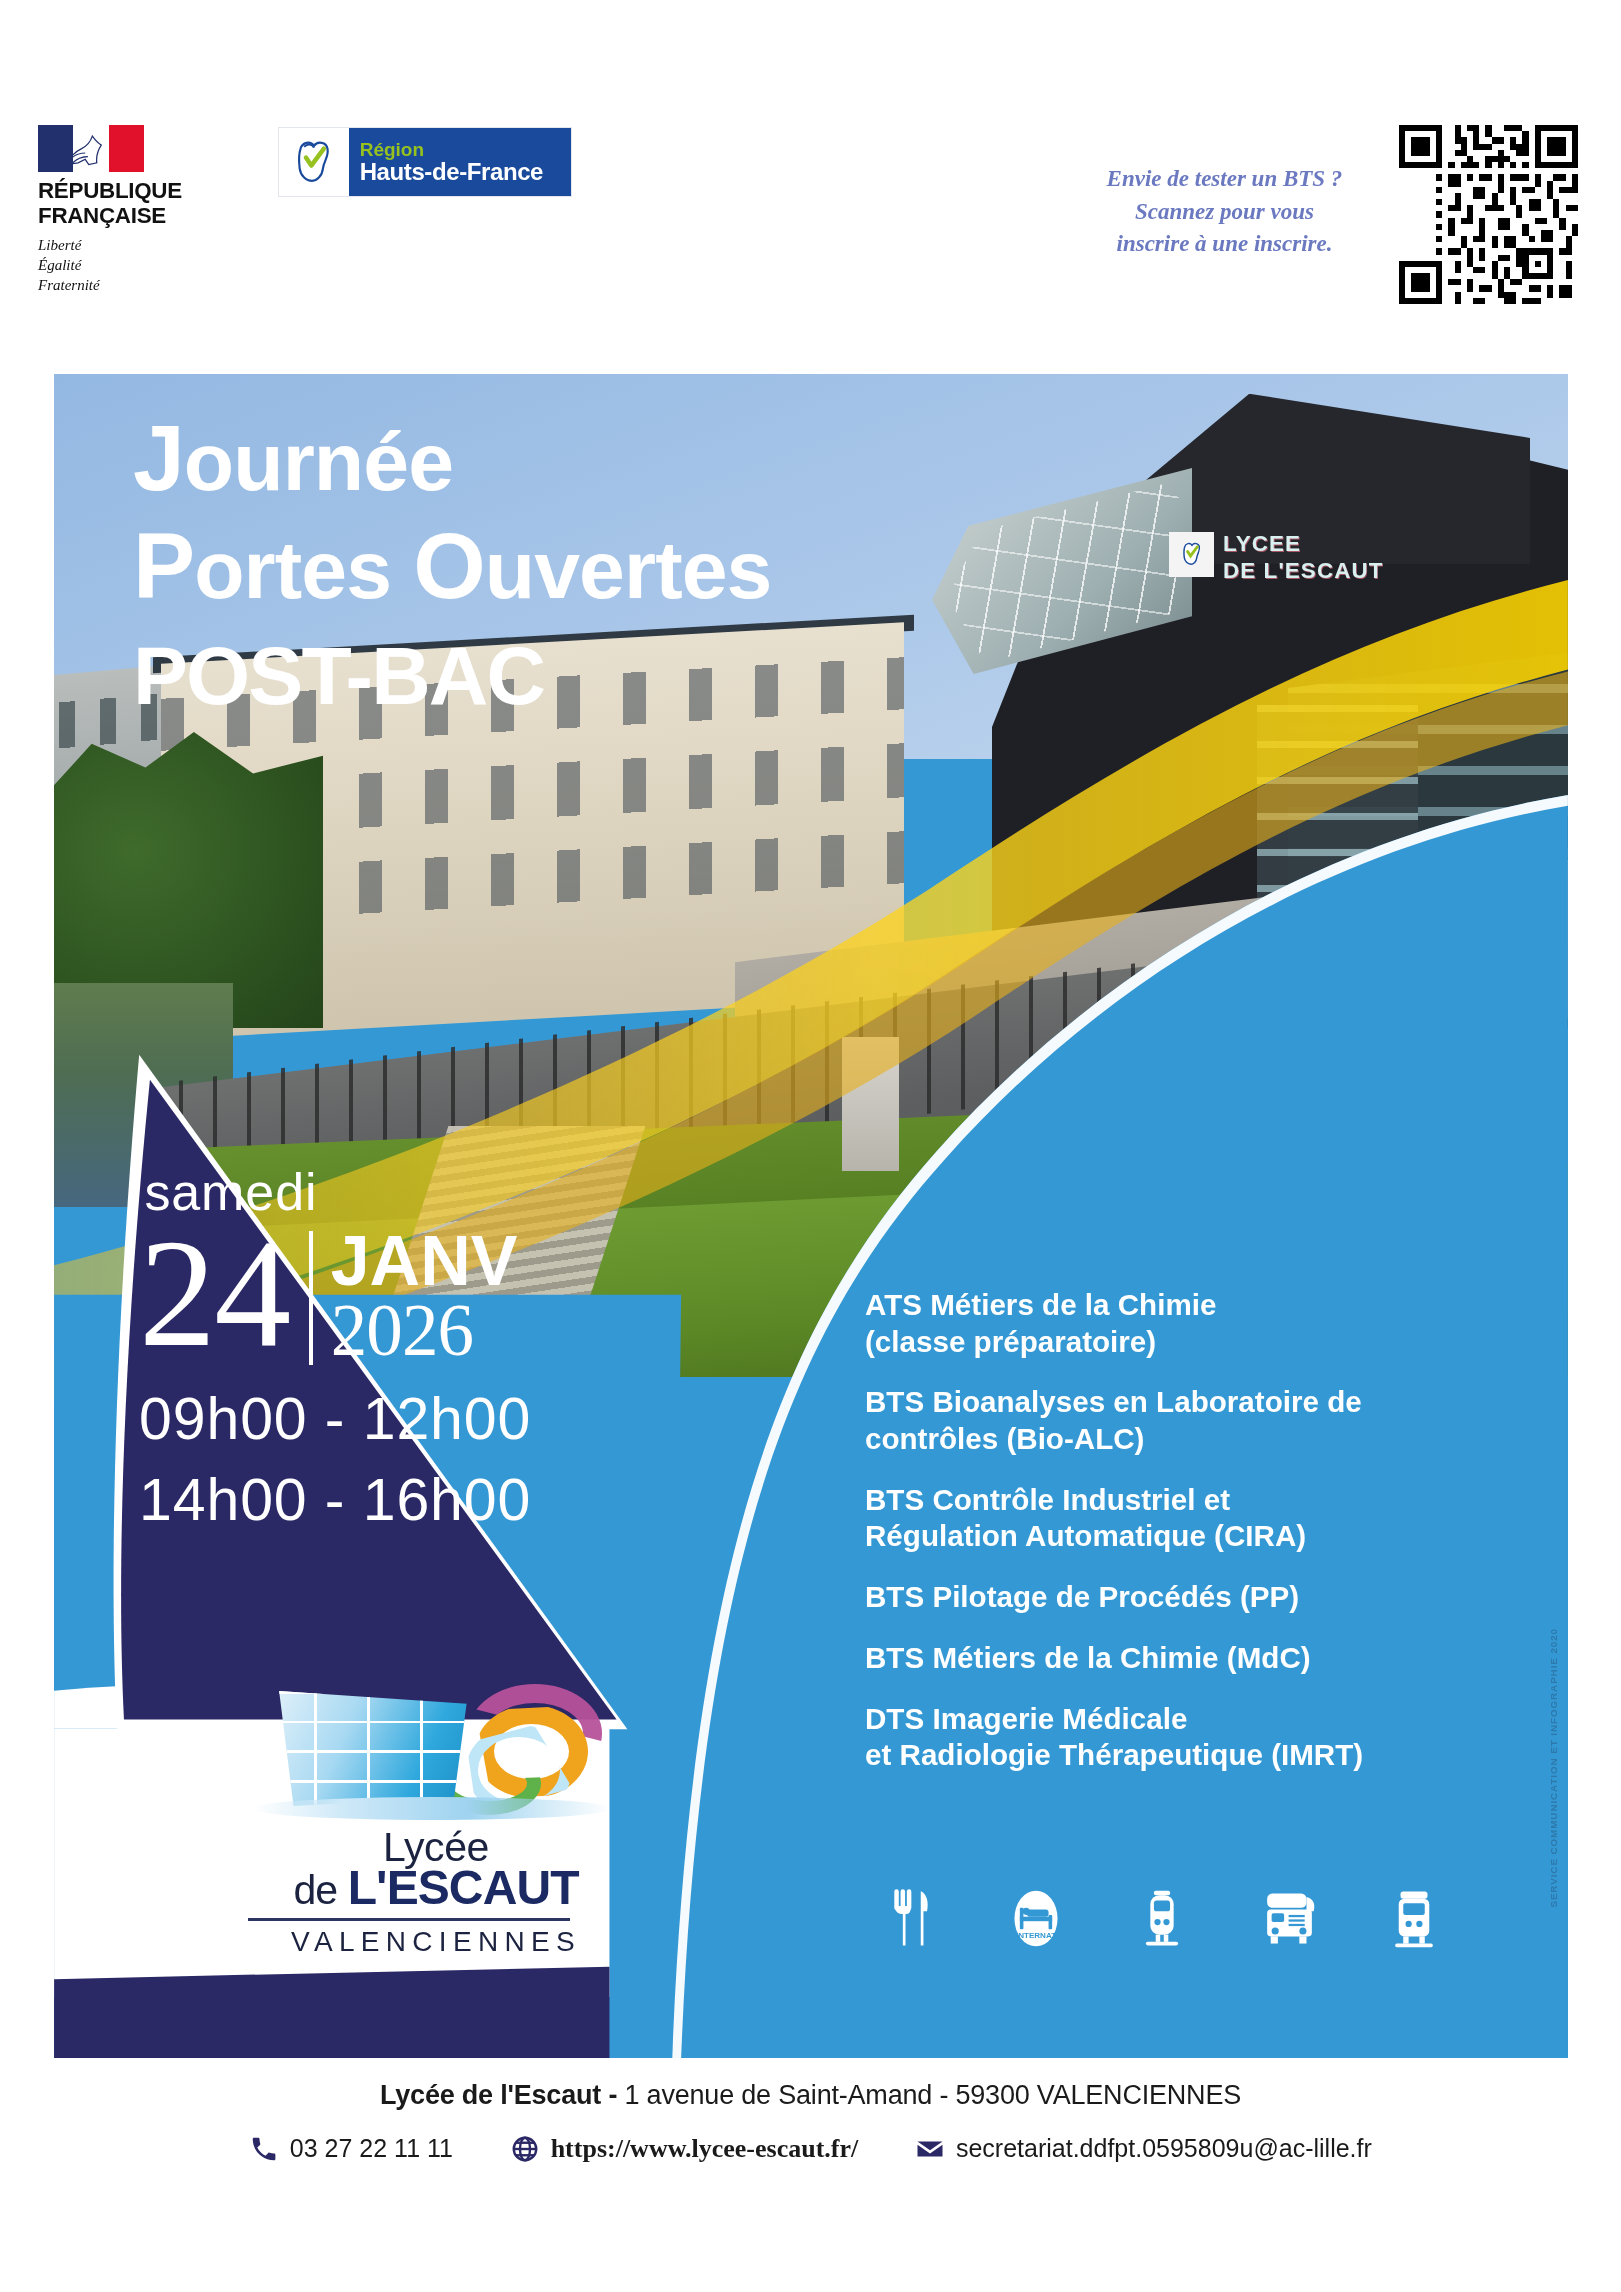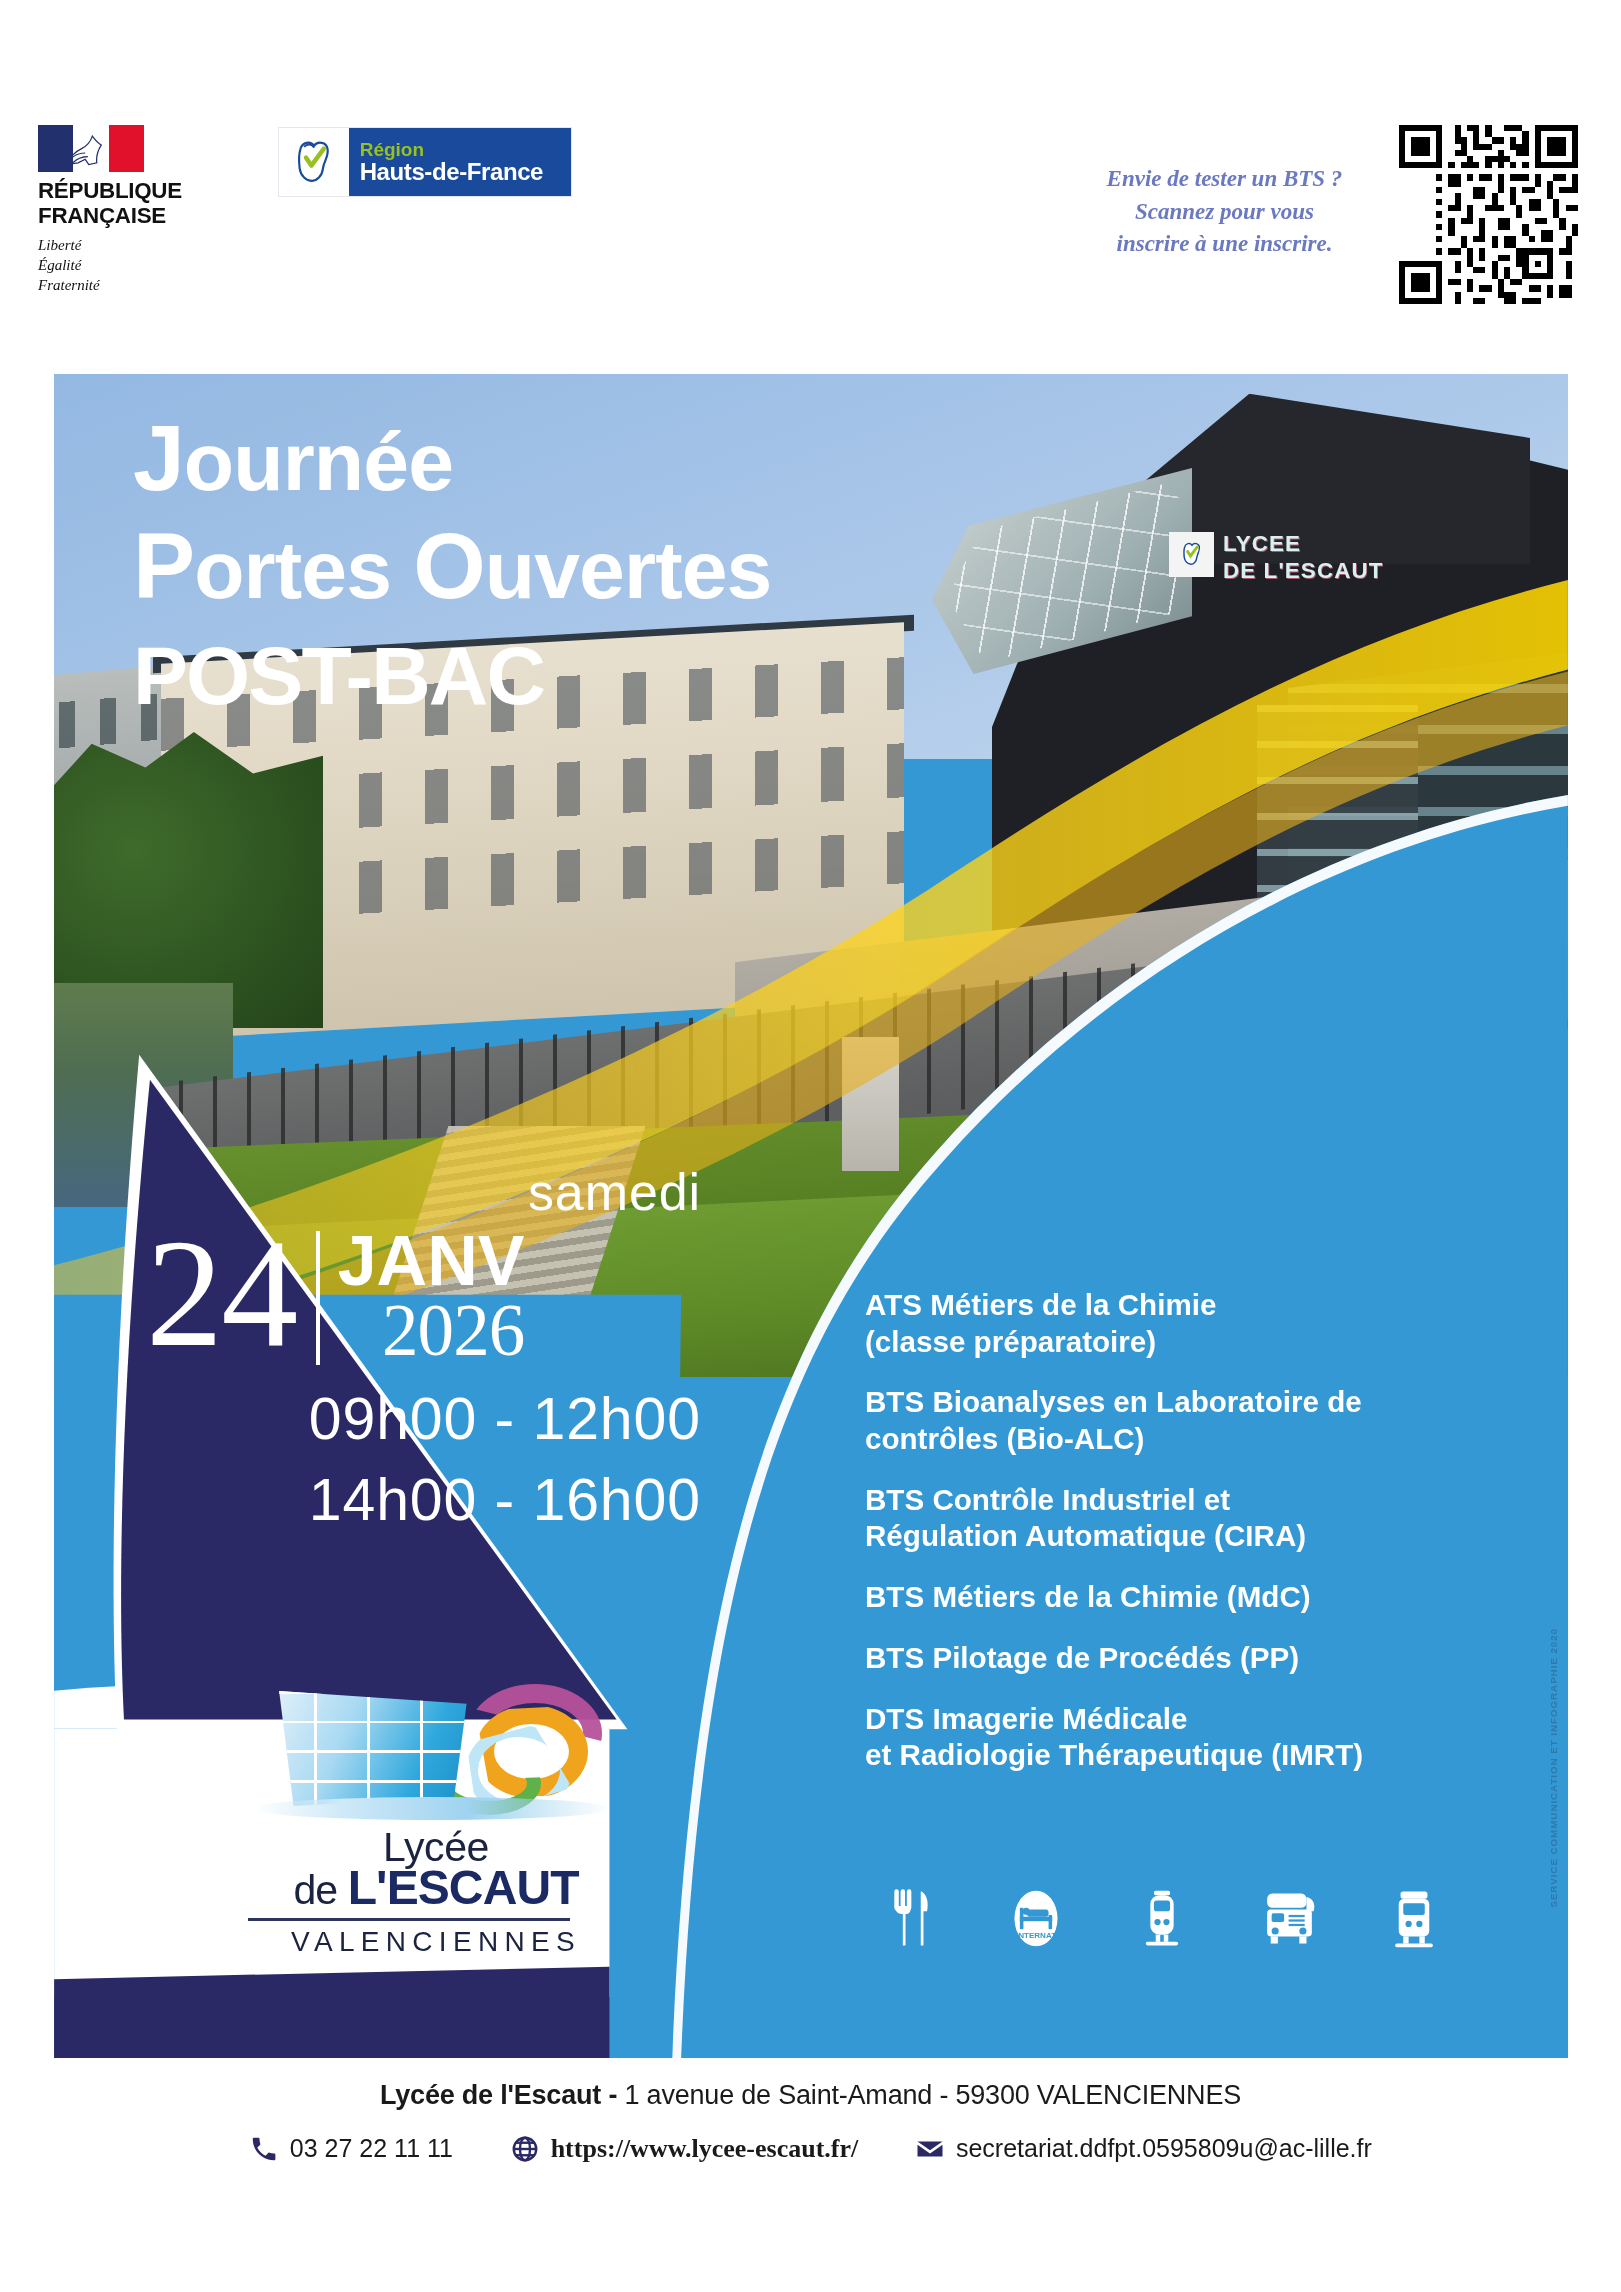"samedi" .date-block { left: 92px -> 85px; text-align: right -> none }
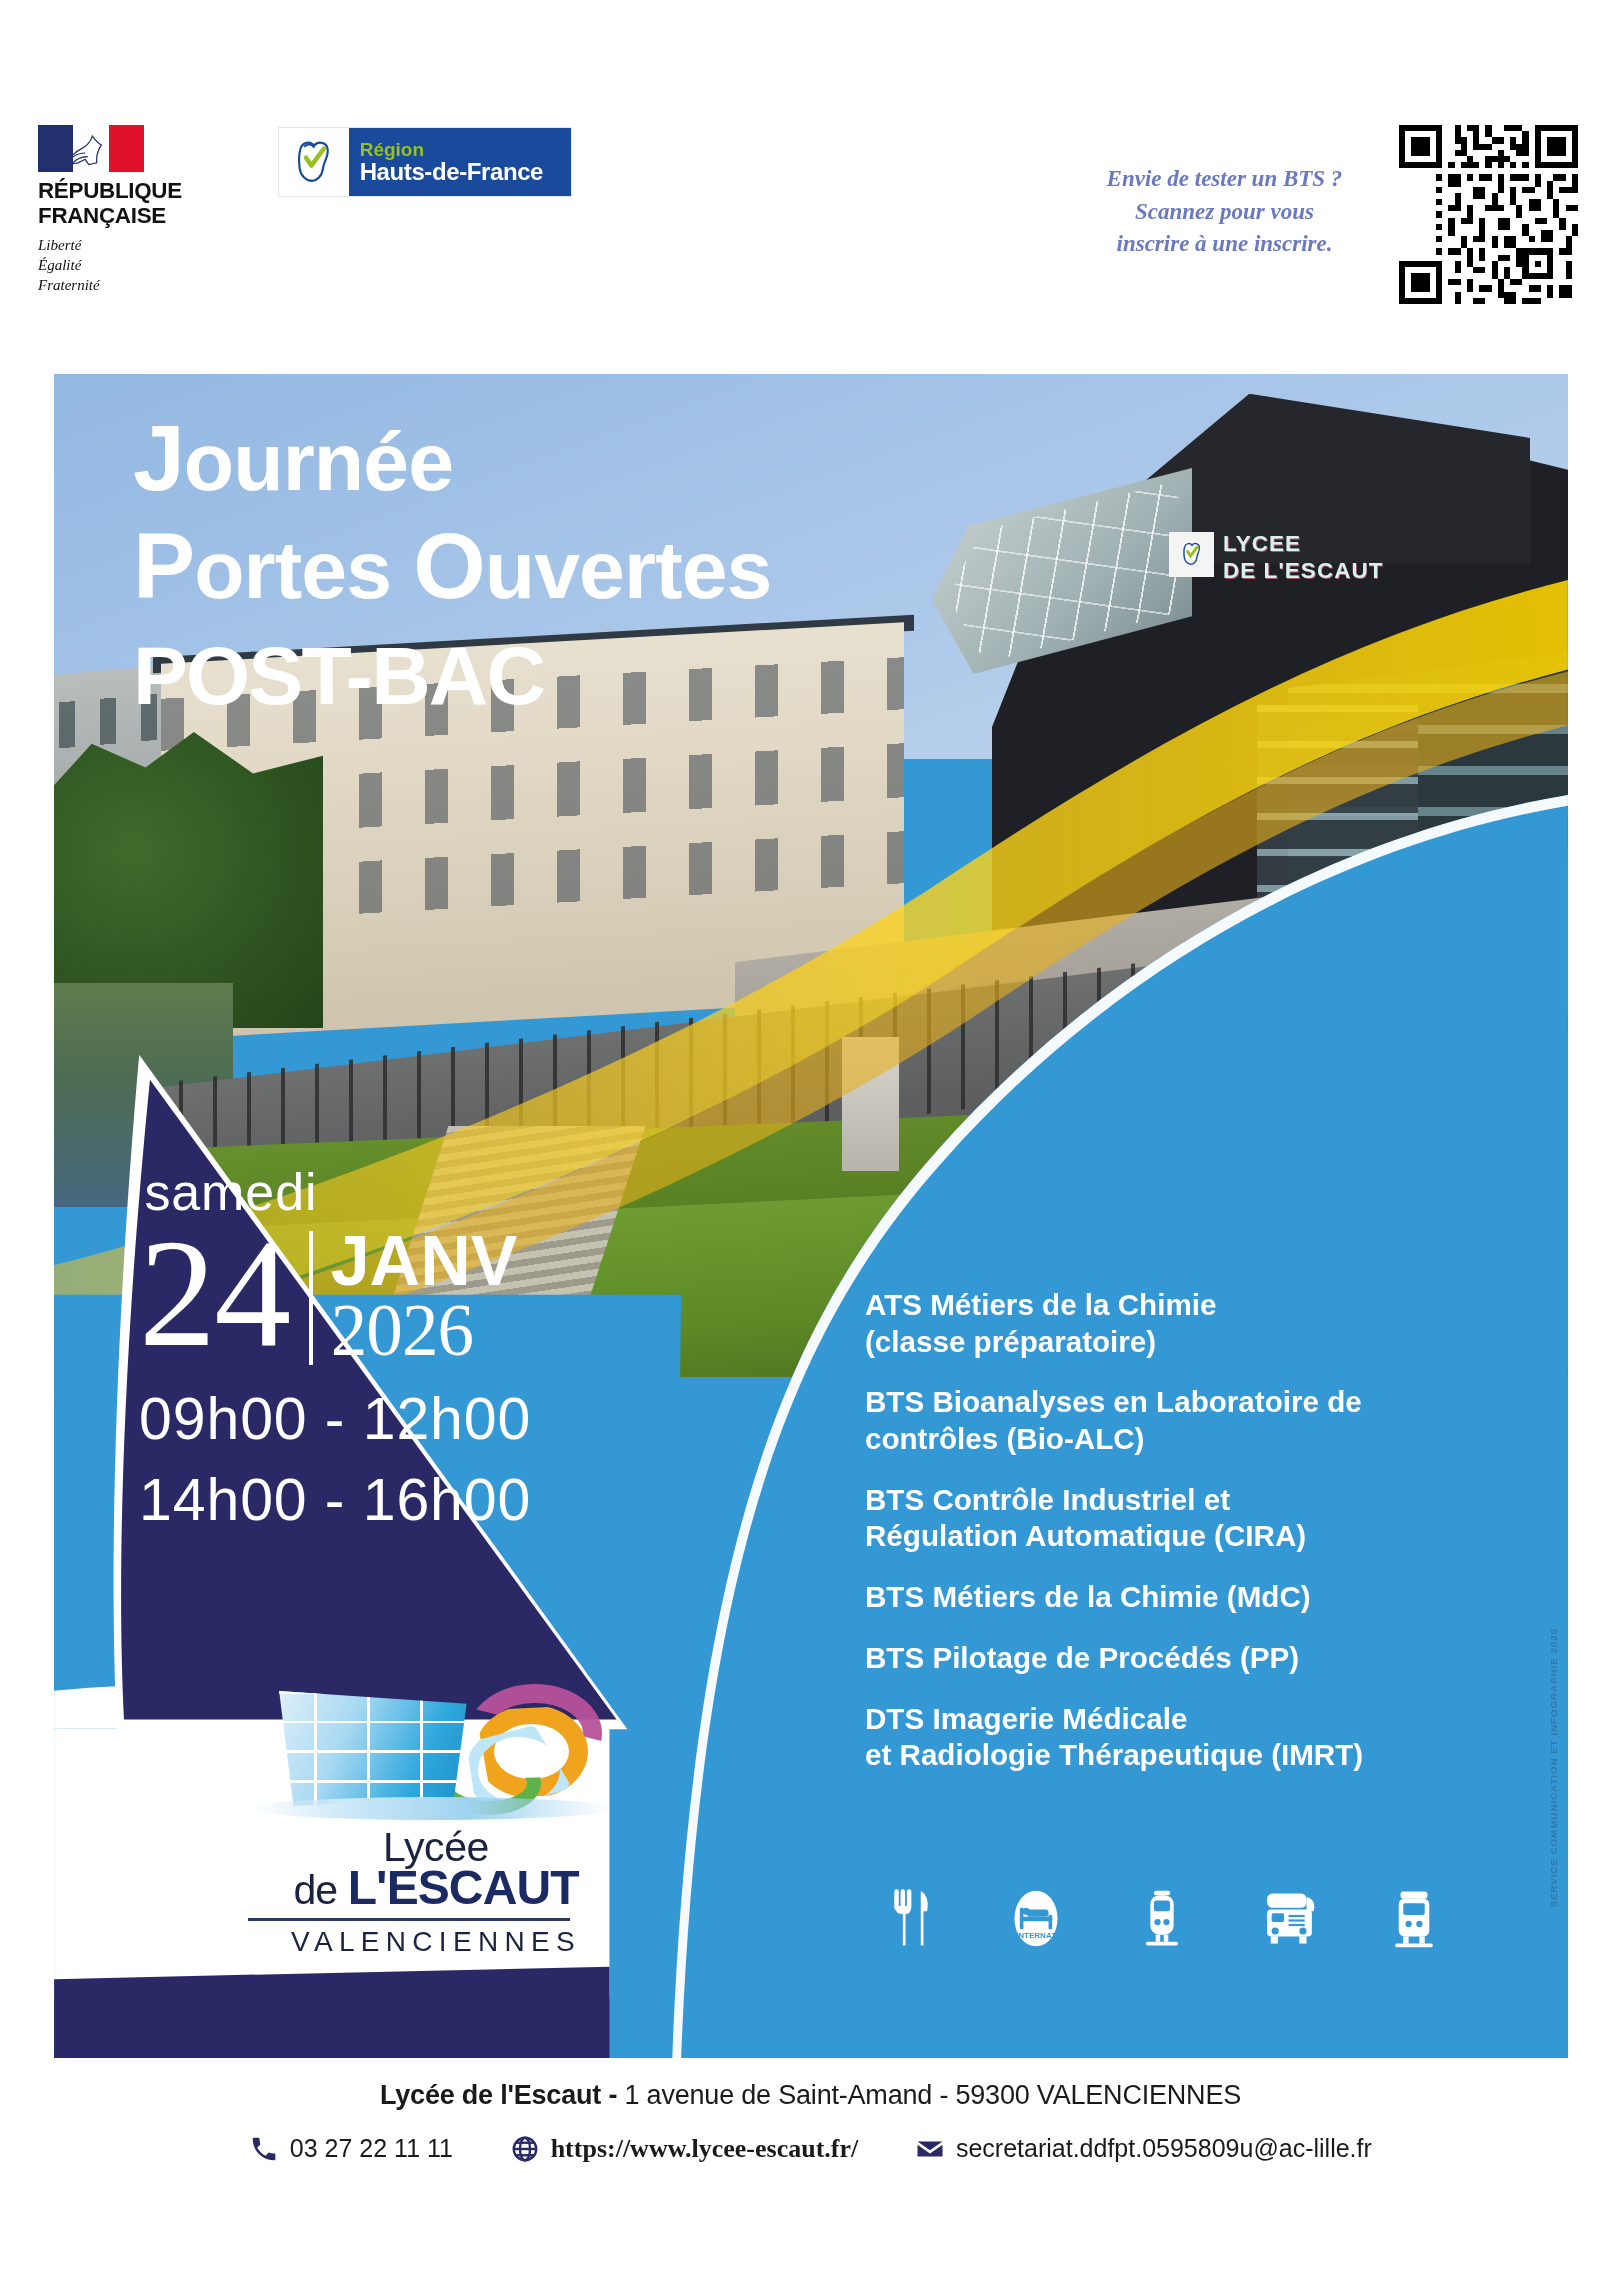"BTS Métiers de la Chimie" div.program-item { order: before "BTS Pilotage de Procédés (PP)" -> after "BTS Pilotage de Procédés (PP)" }
